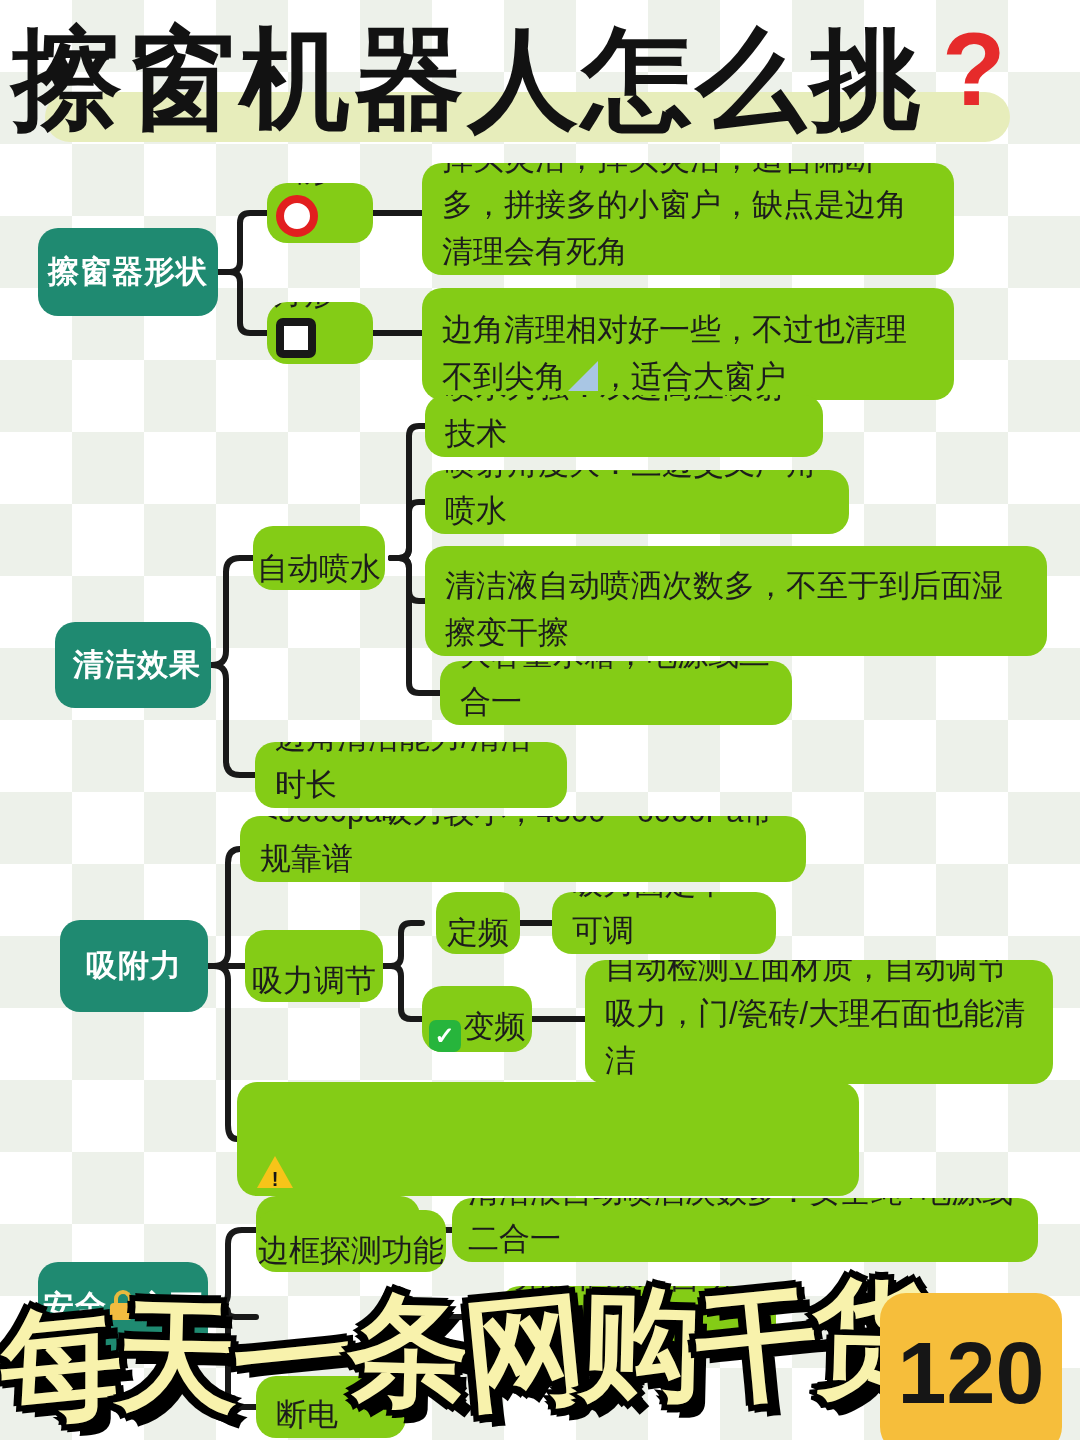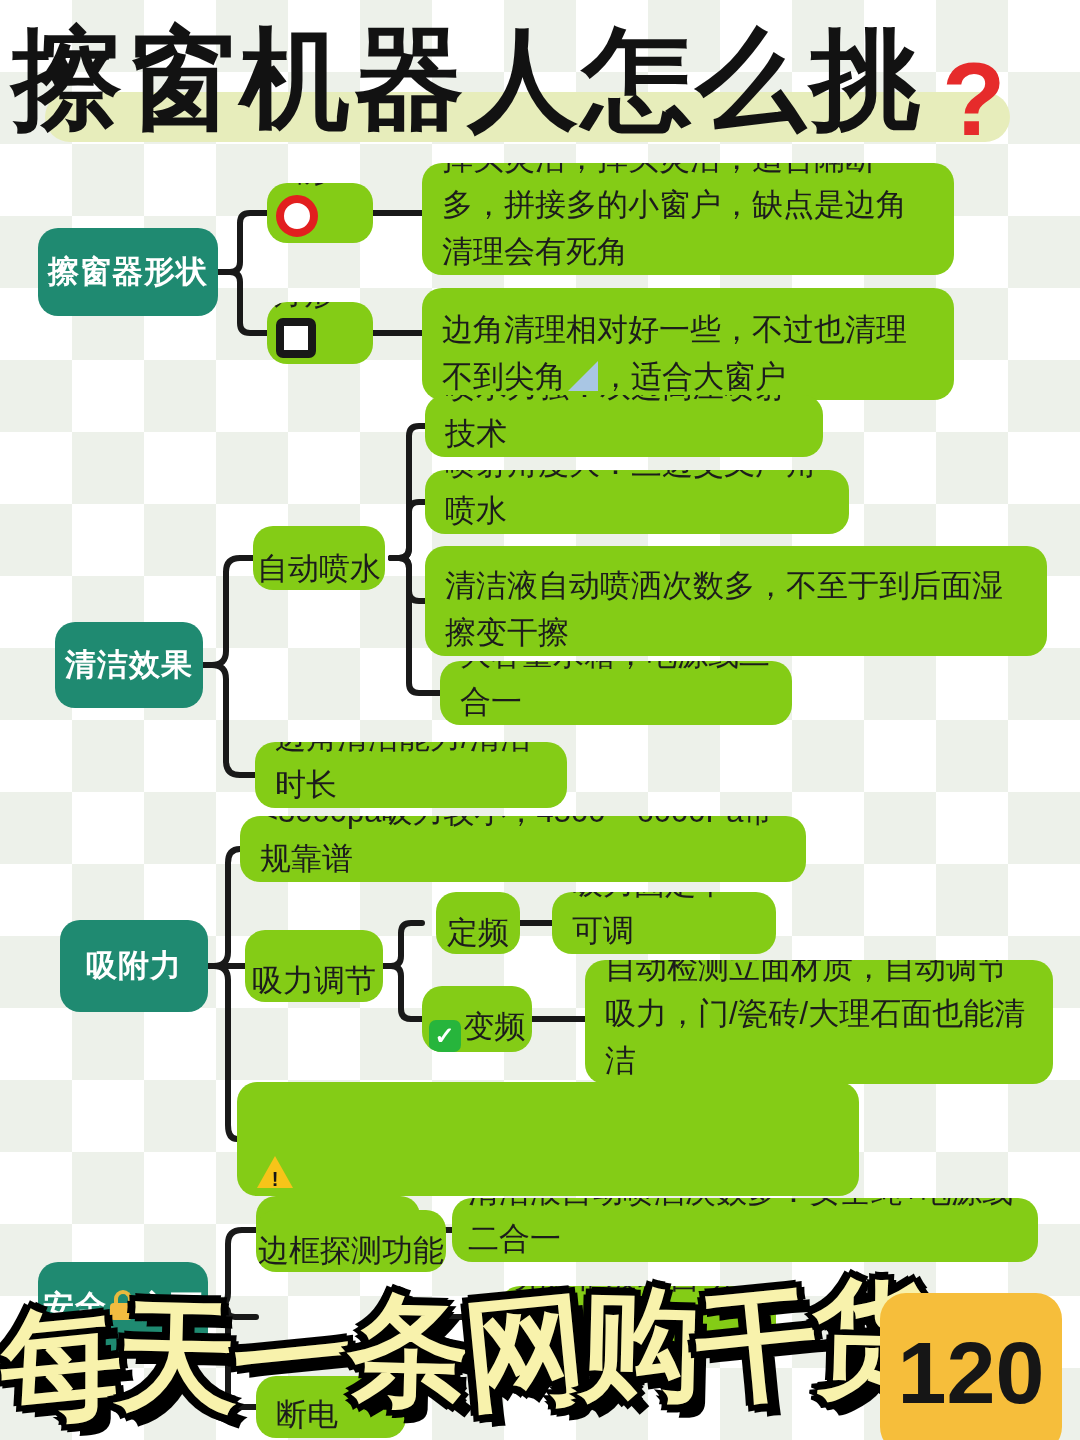"擦窗机器人怎么挑" .title { align-items: flex-end -> flex-start }
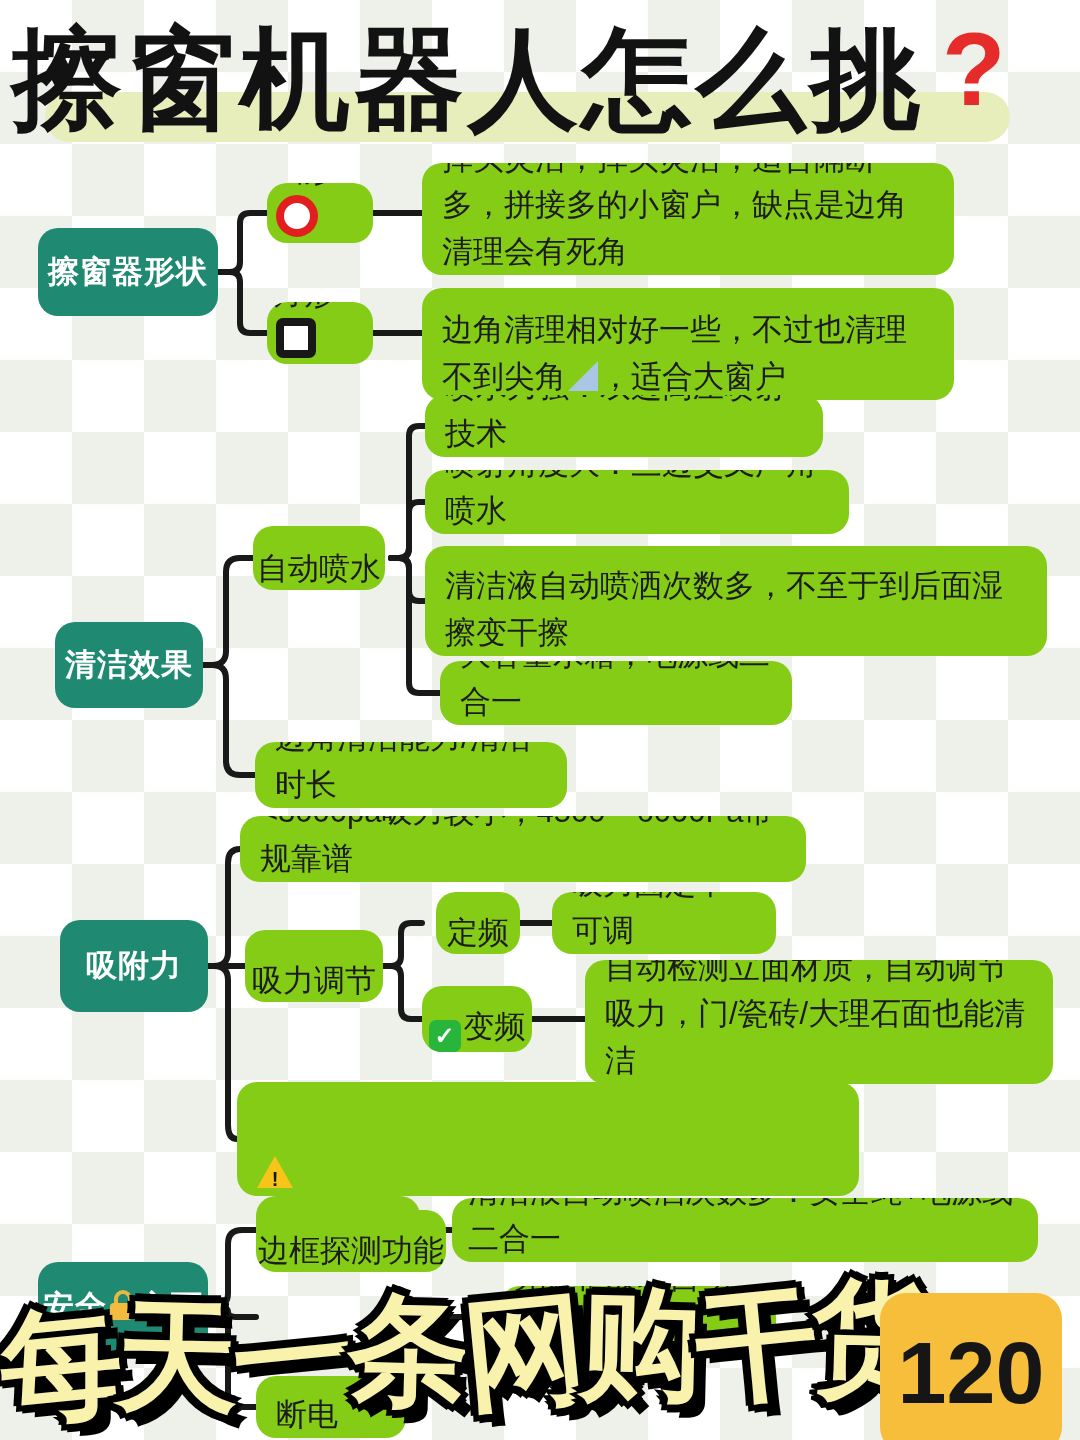"清洁效果" div.abs { padding-left: none -> 8px }
